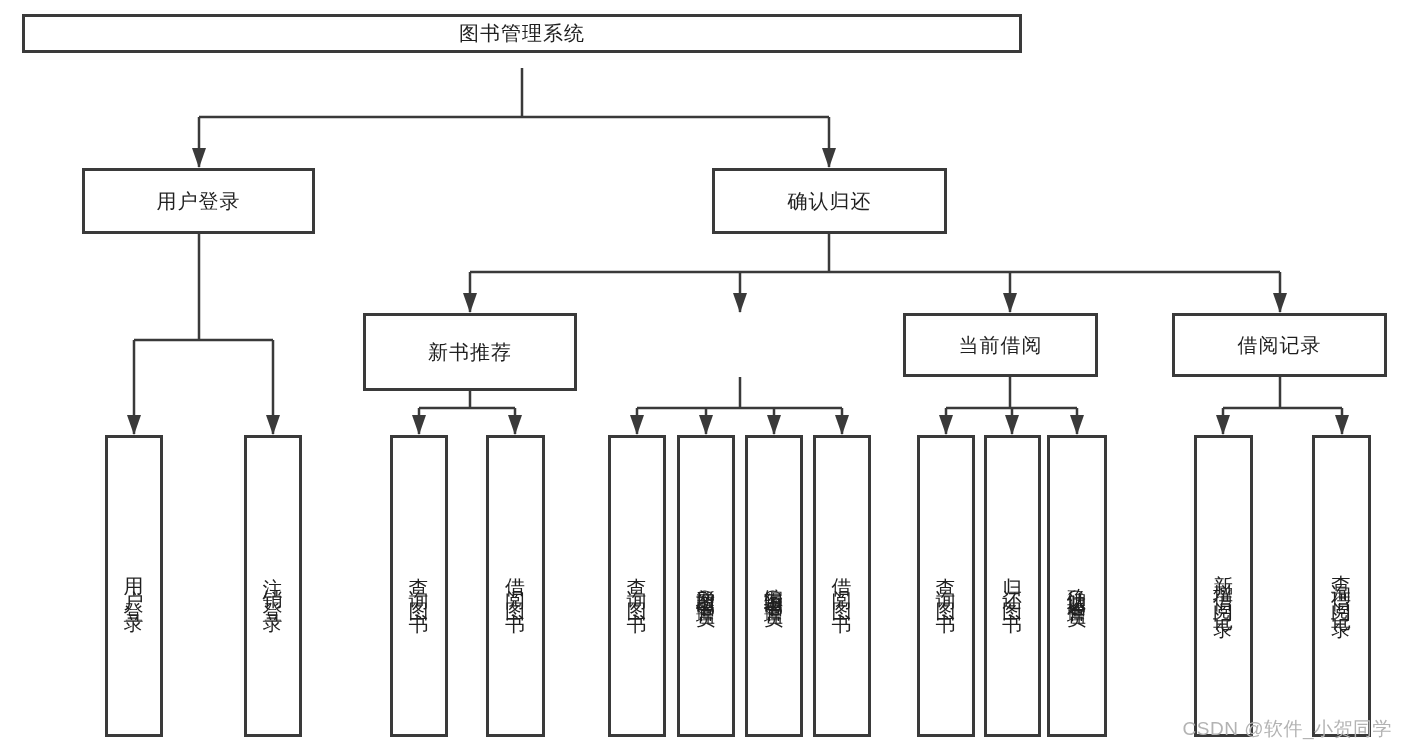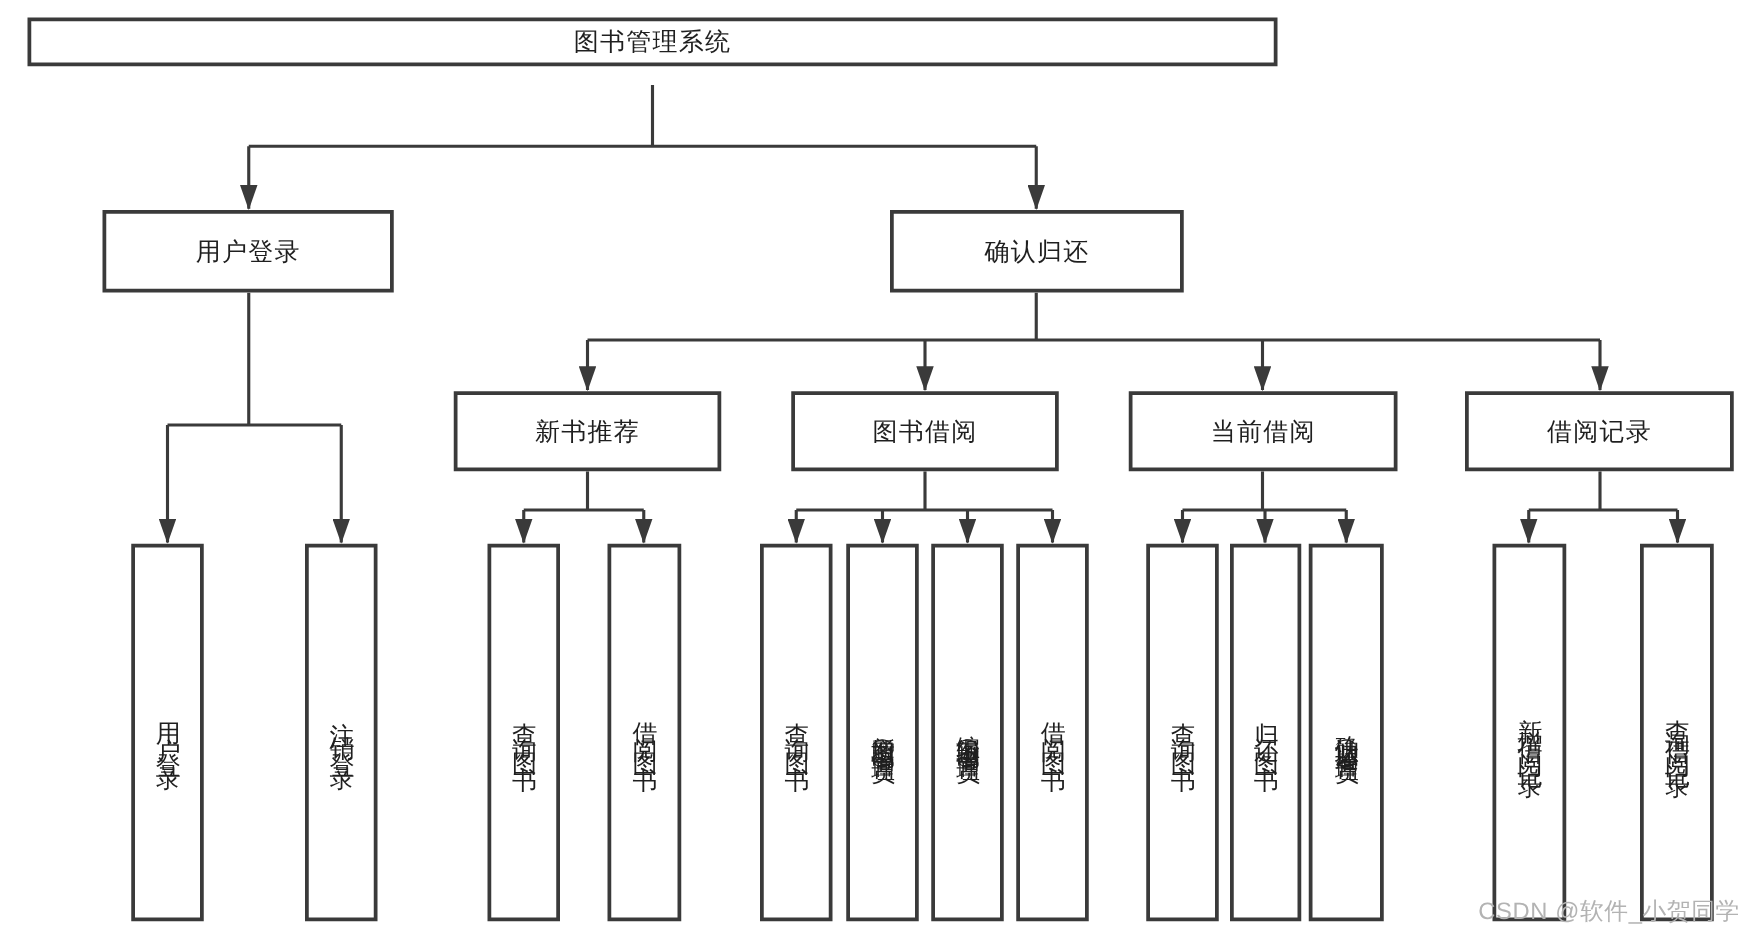"新书推荐" div.node { height: 64px -> 78px }
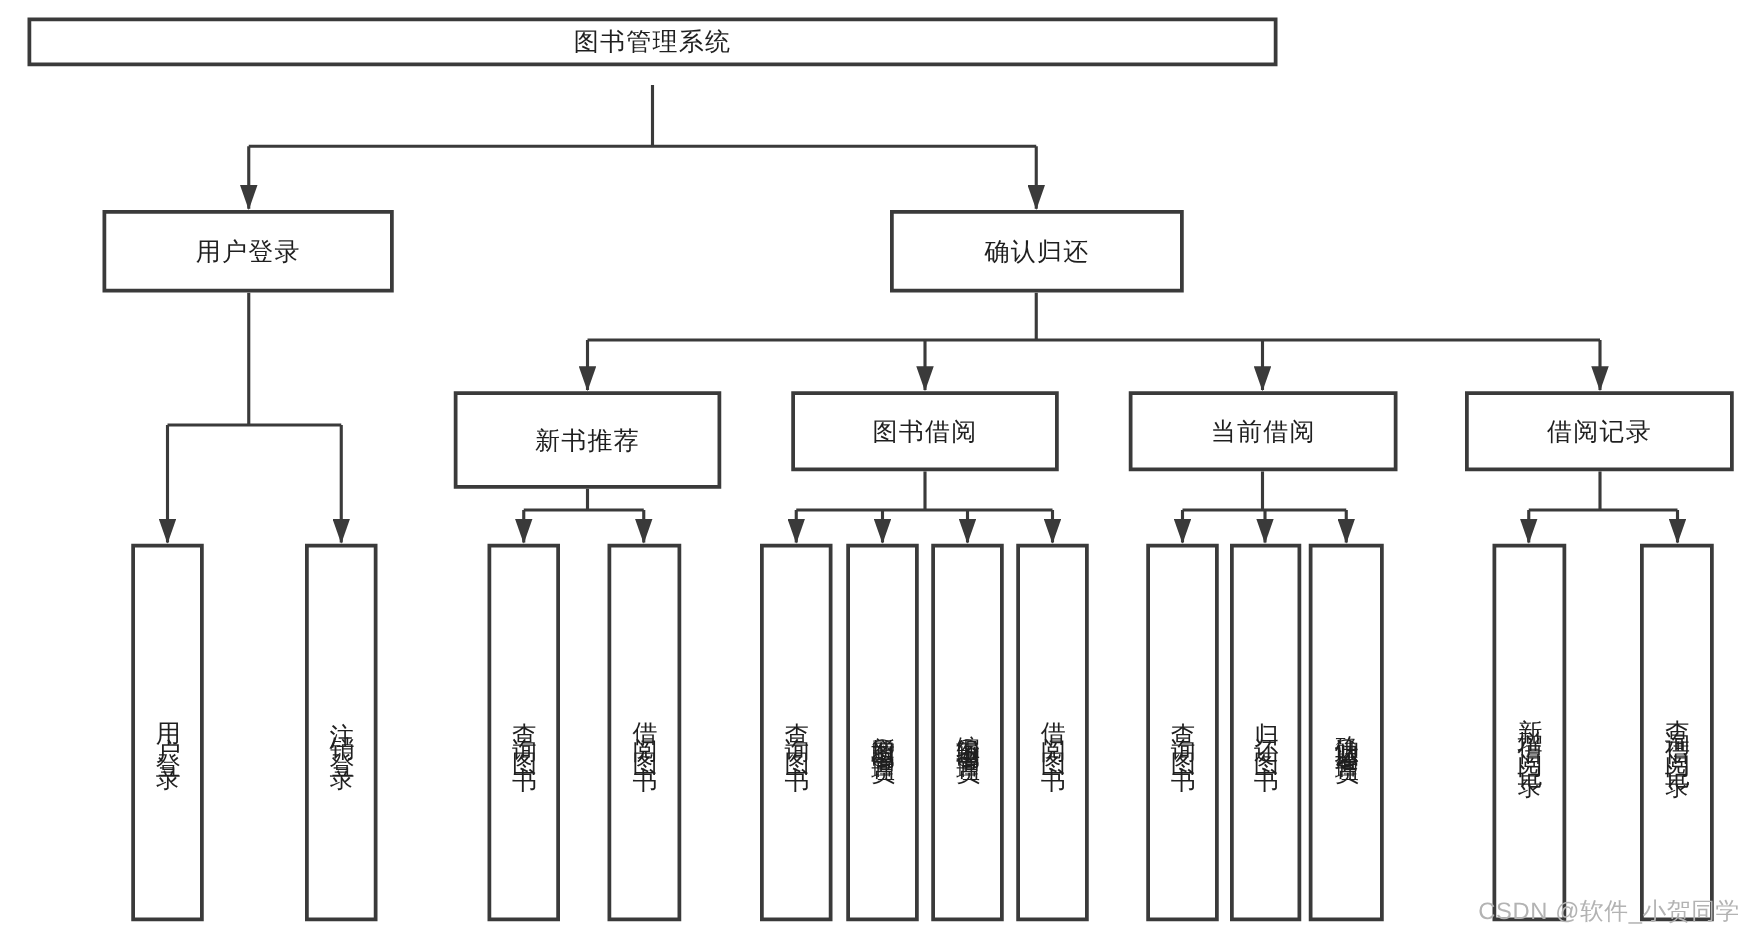"图书借阅" div.node { html: <div>图书借阅</div> -> none }
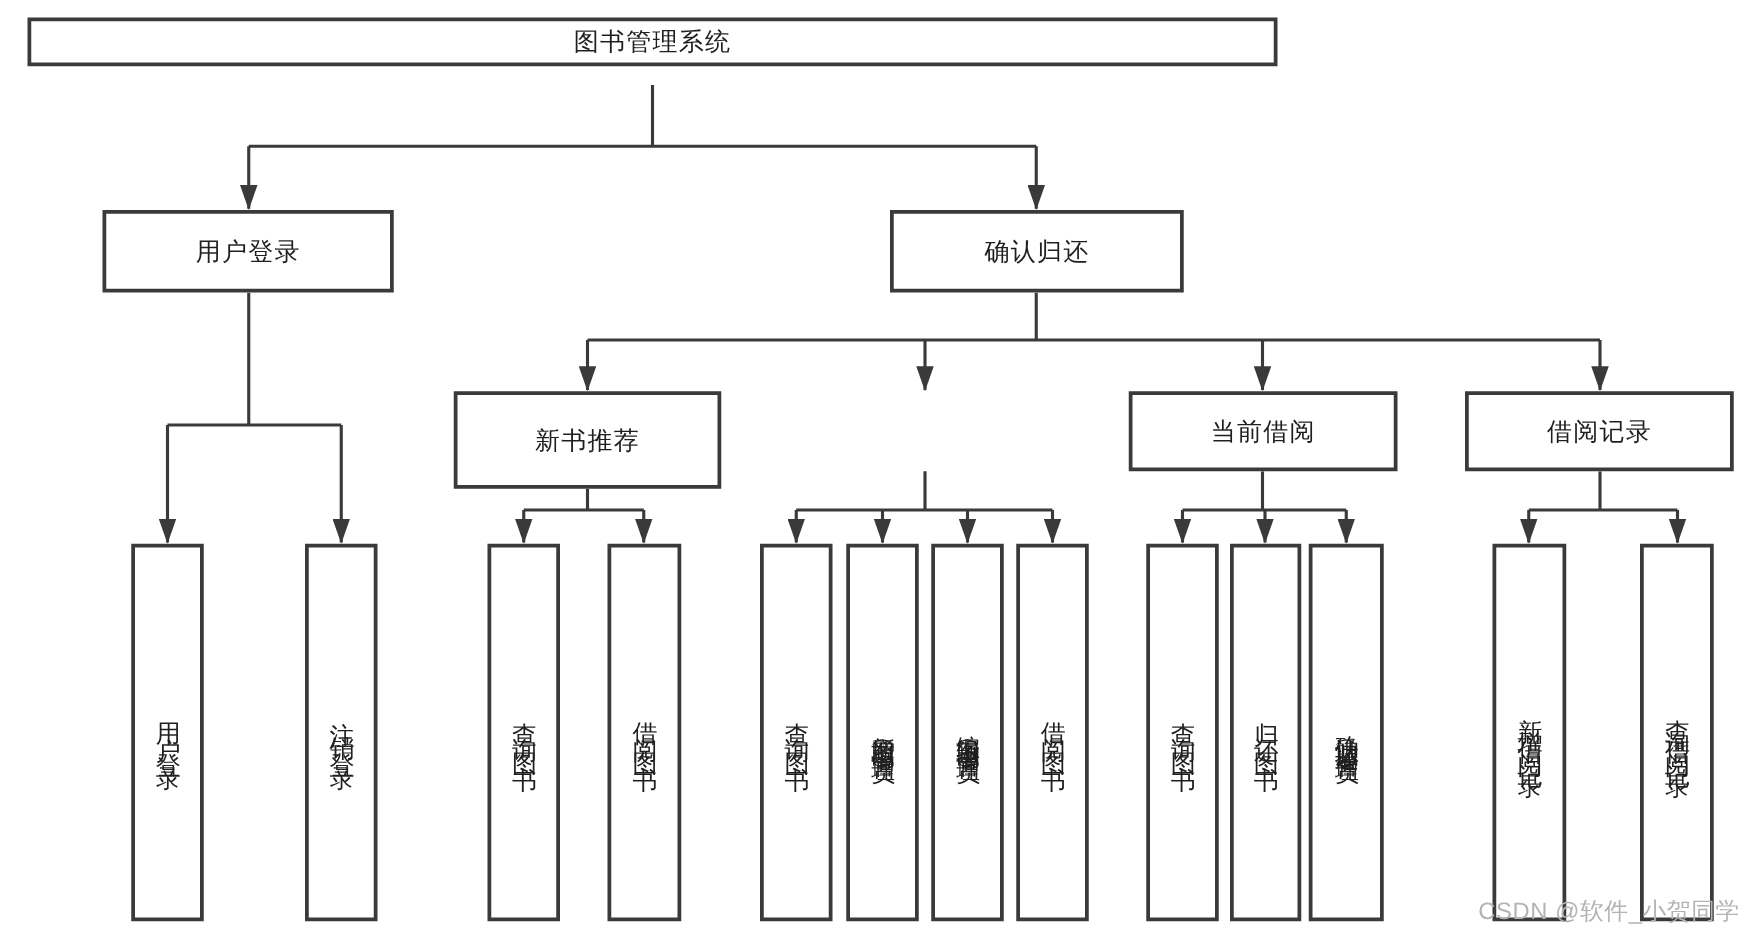"当前借阅" div.node { width: 215px -> 195px }
